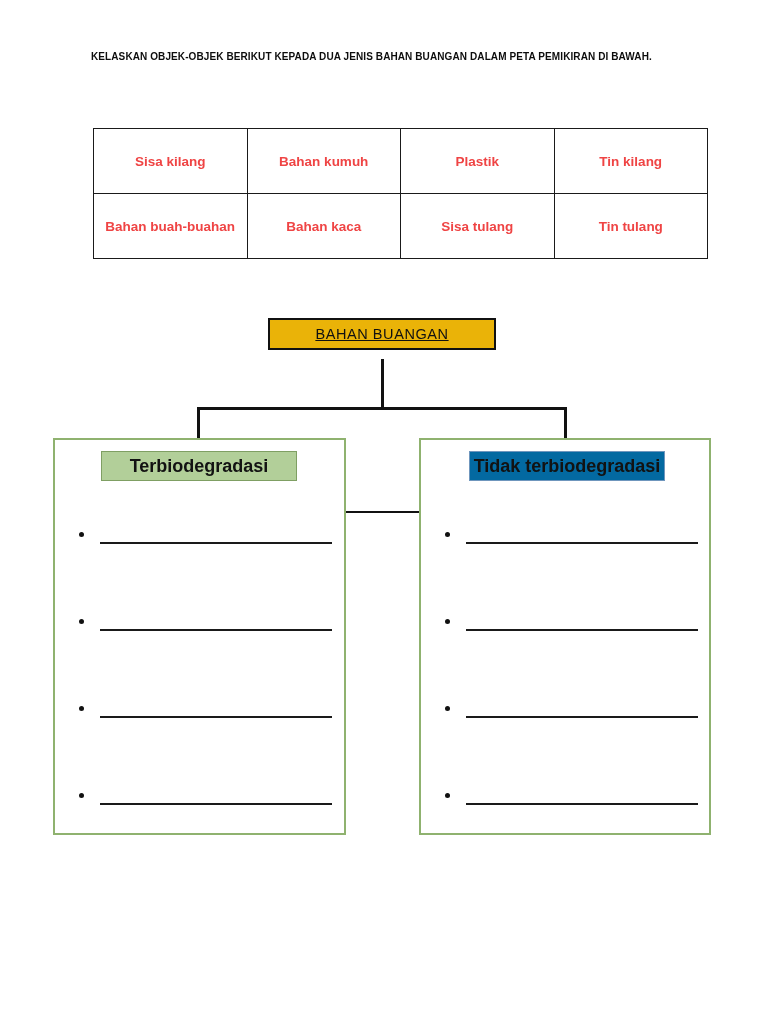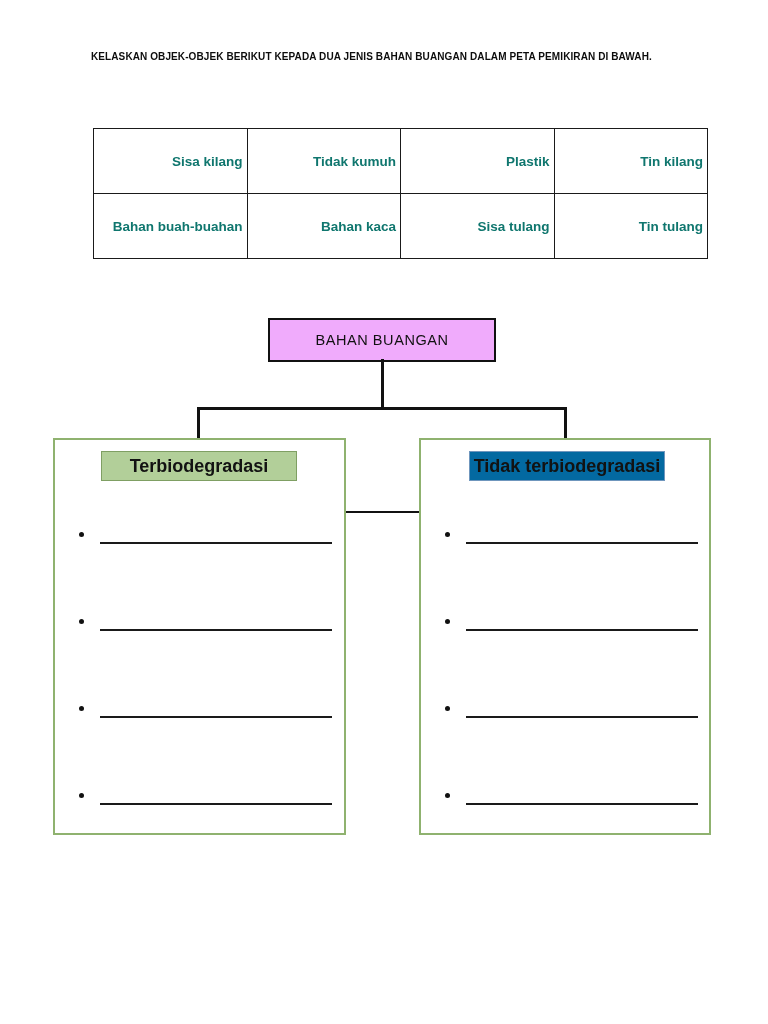"Sisa kilang" #word-bank td { color: #0f766e -> #ef4444; text-align: right -> center }
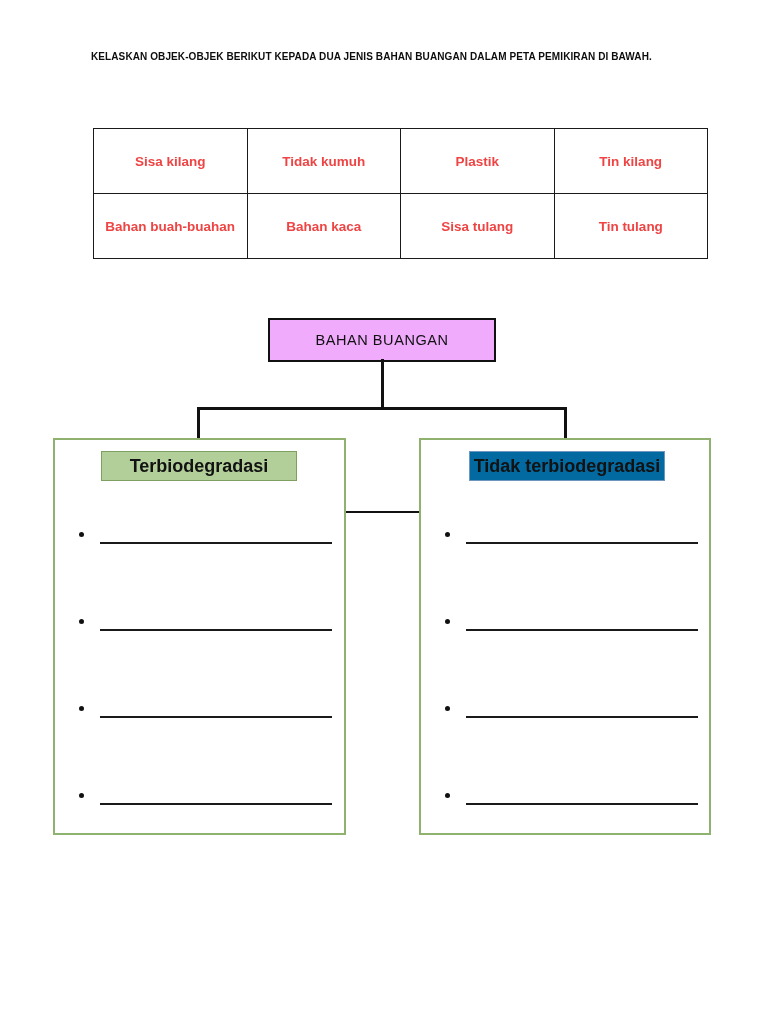"Tidak kumuh" td { text: Tidak -> Bahan }
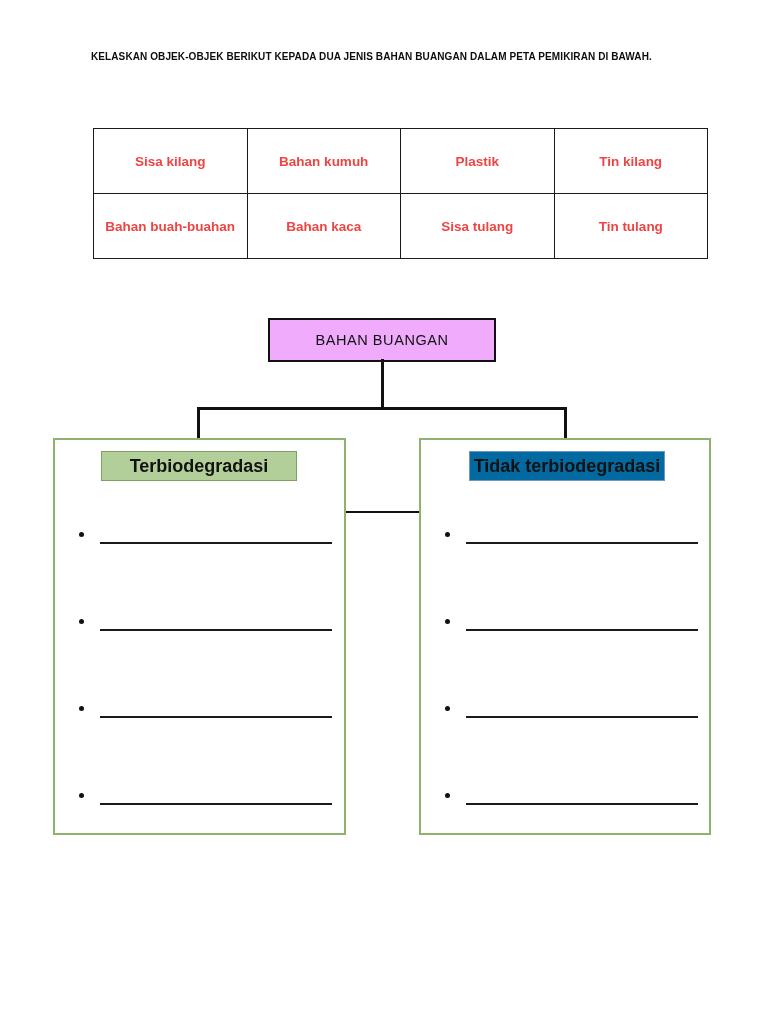"BAHAN BUANGAN" #root-node { background: #f0abfc -> #eab308; height: 44px -> 32px; text-decoration: none -> underline }
